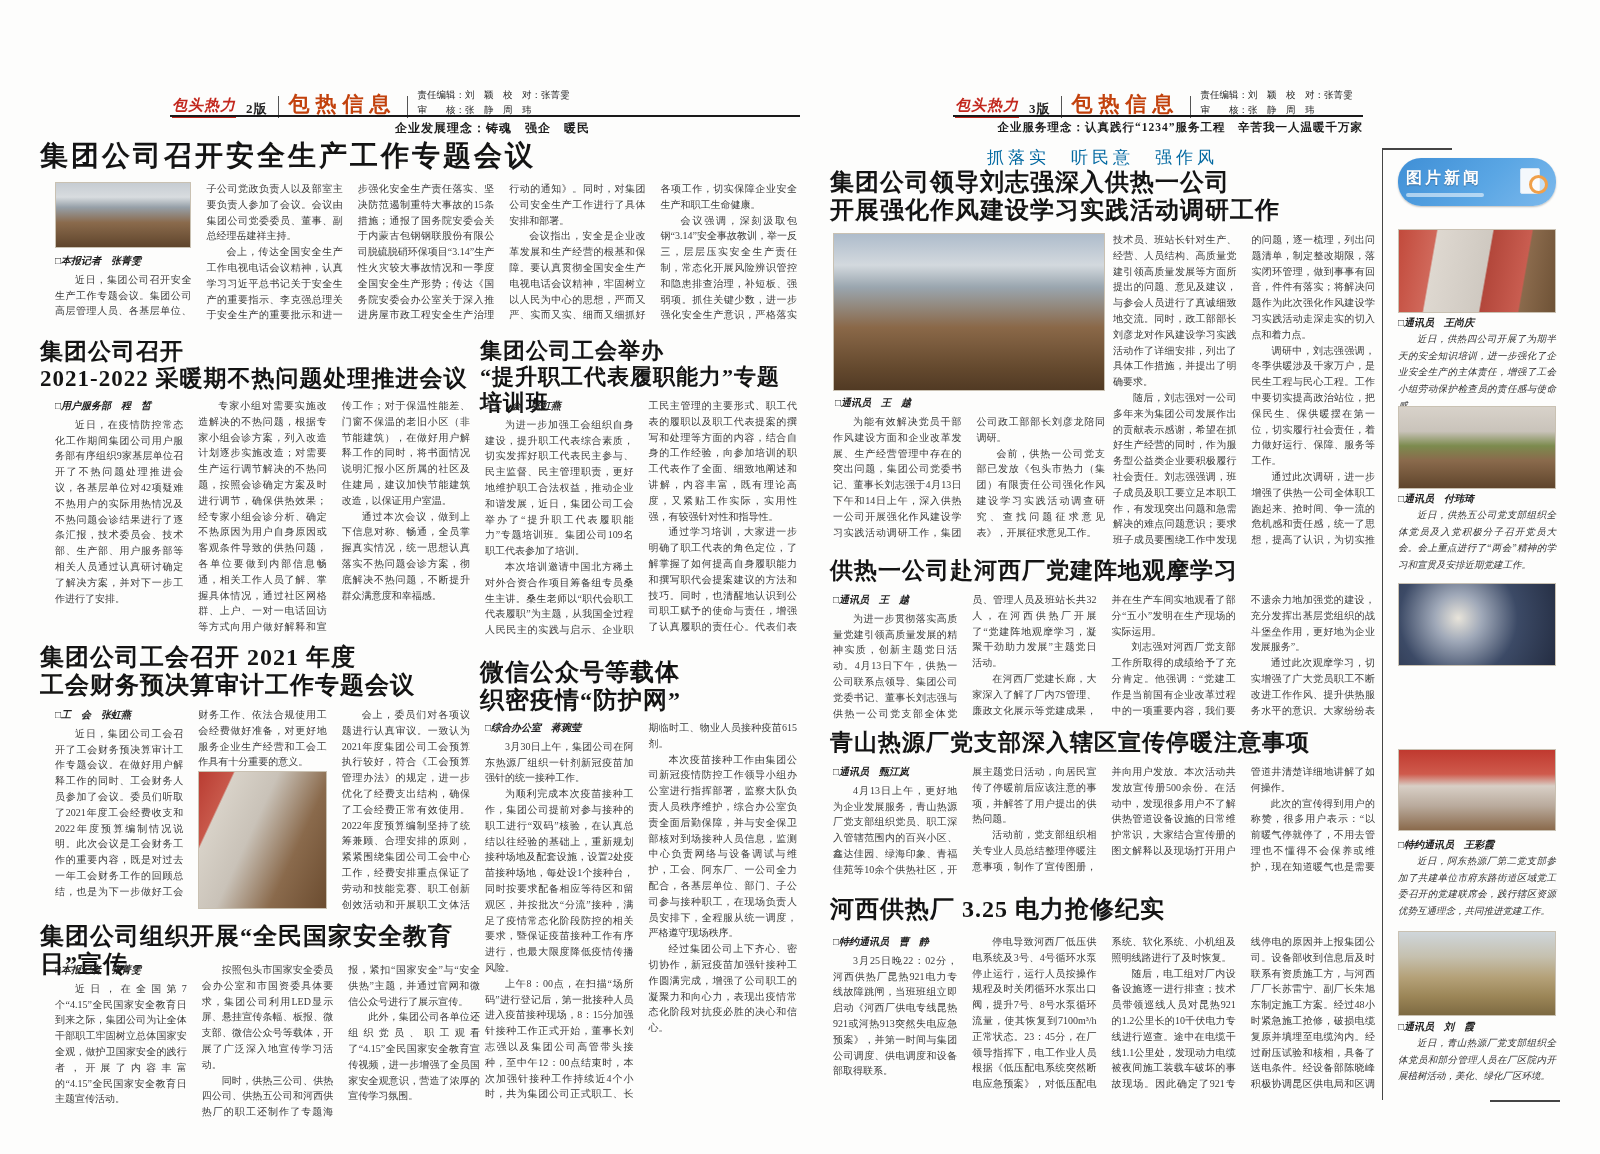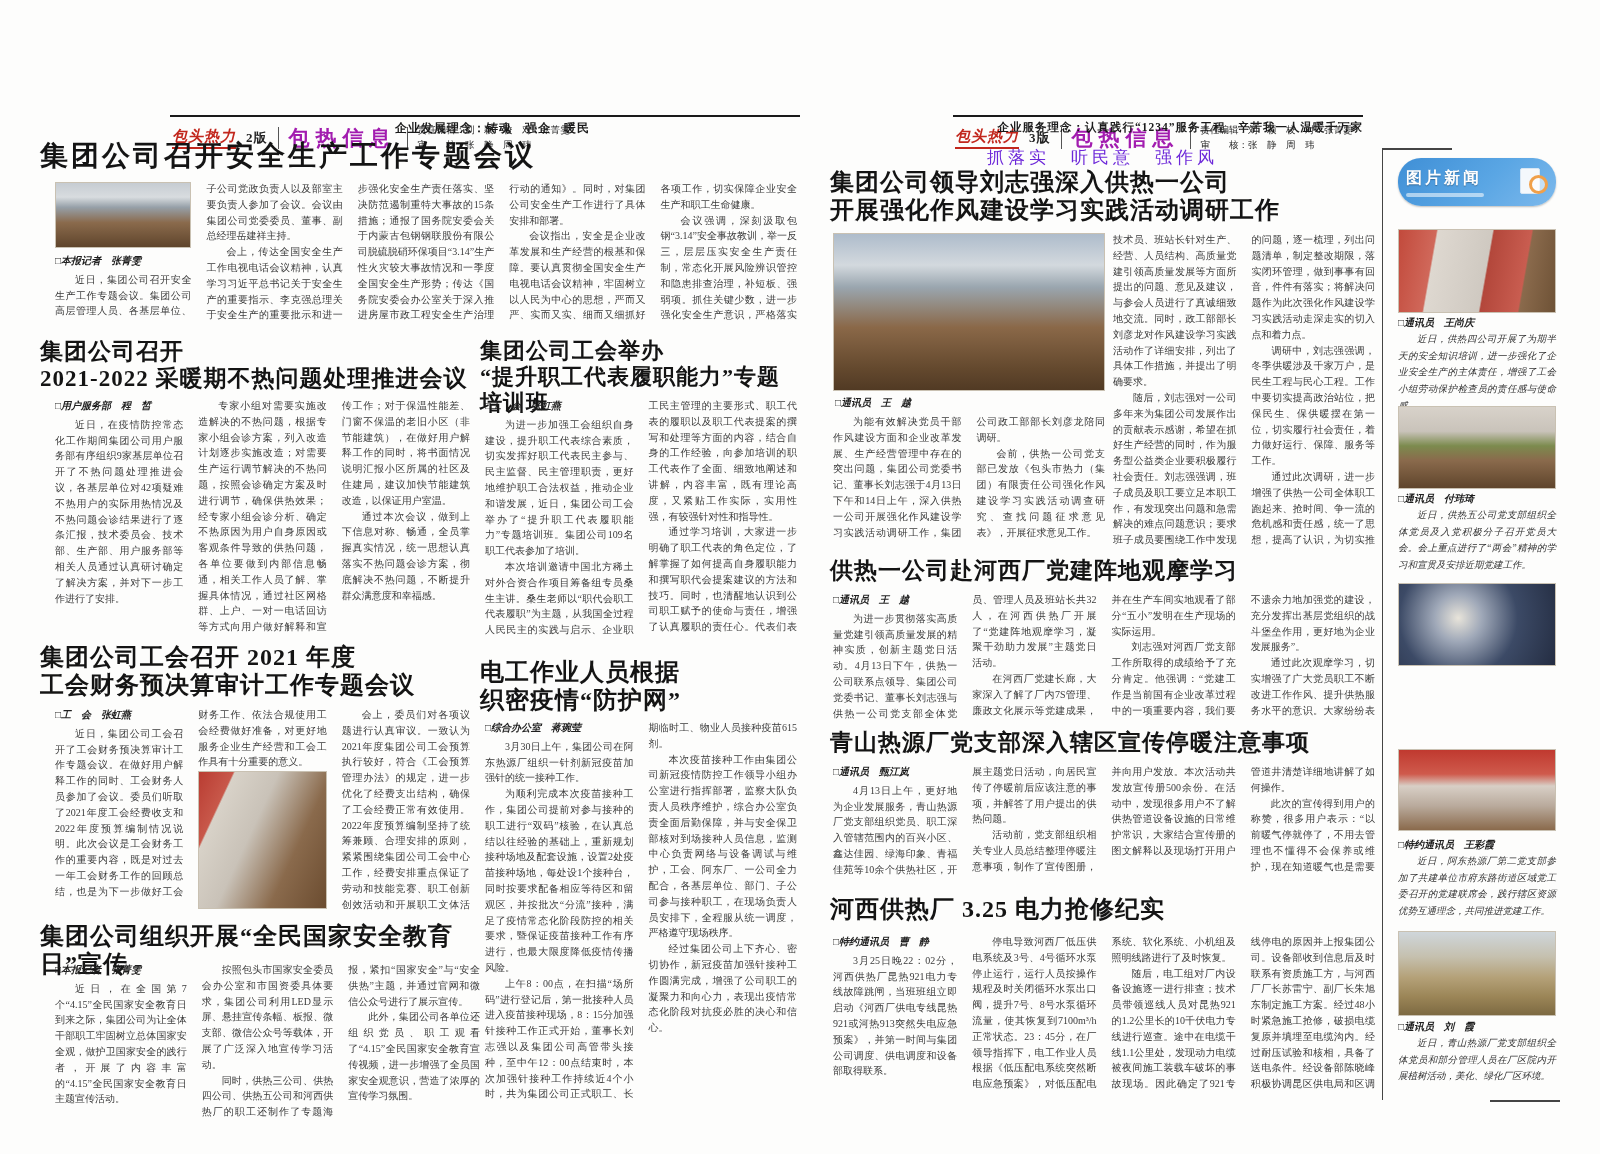"包头热力" .mast { align-items: center -> flex-end; margin-top: 35px -> none }
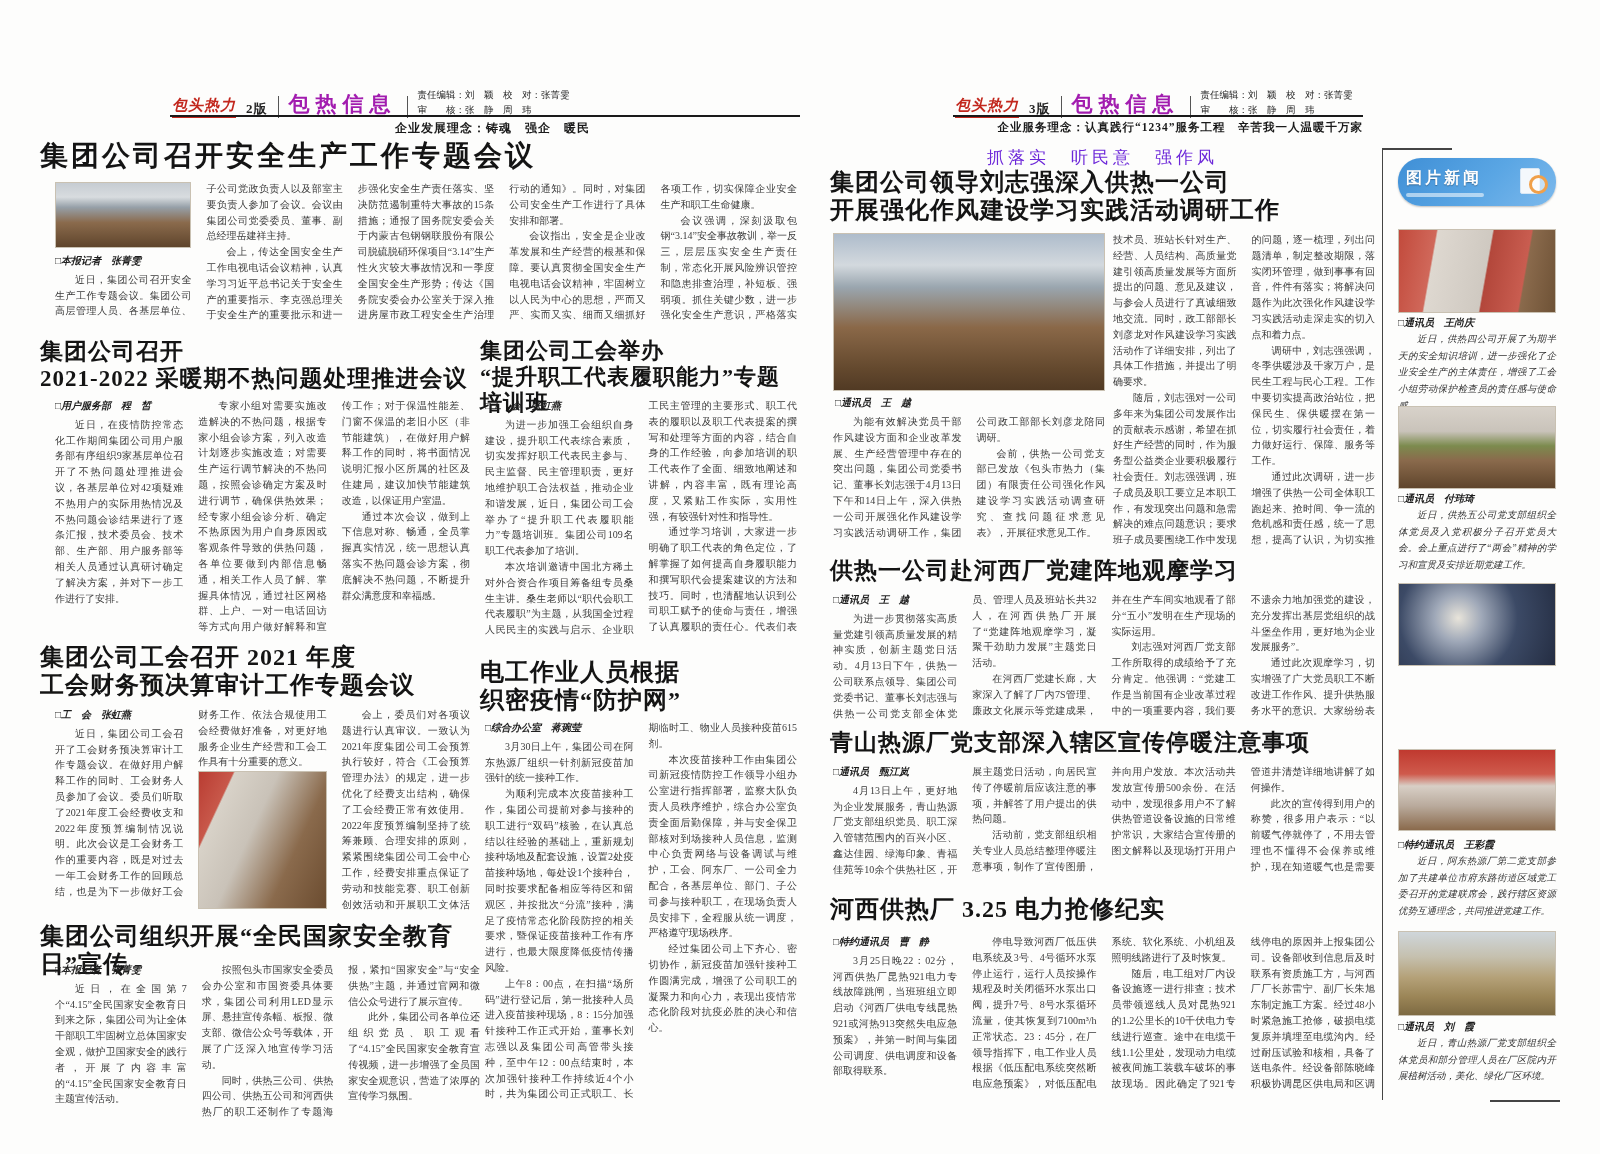"包热信息" .paper-title { color: #a21caf -> #c2410c }
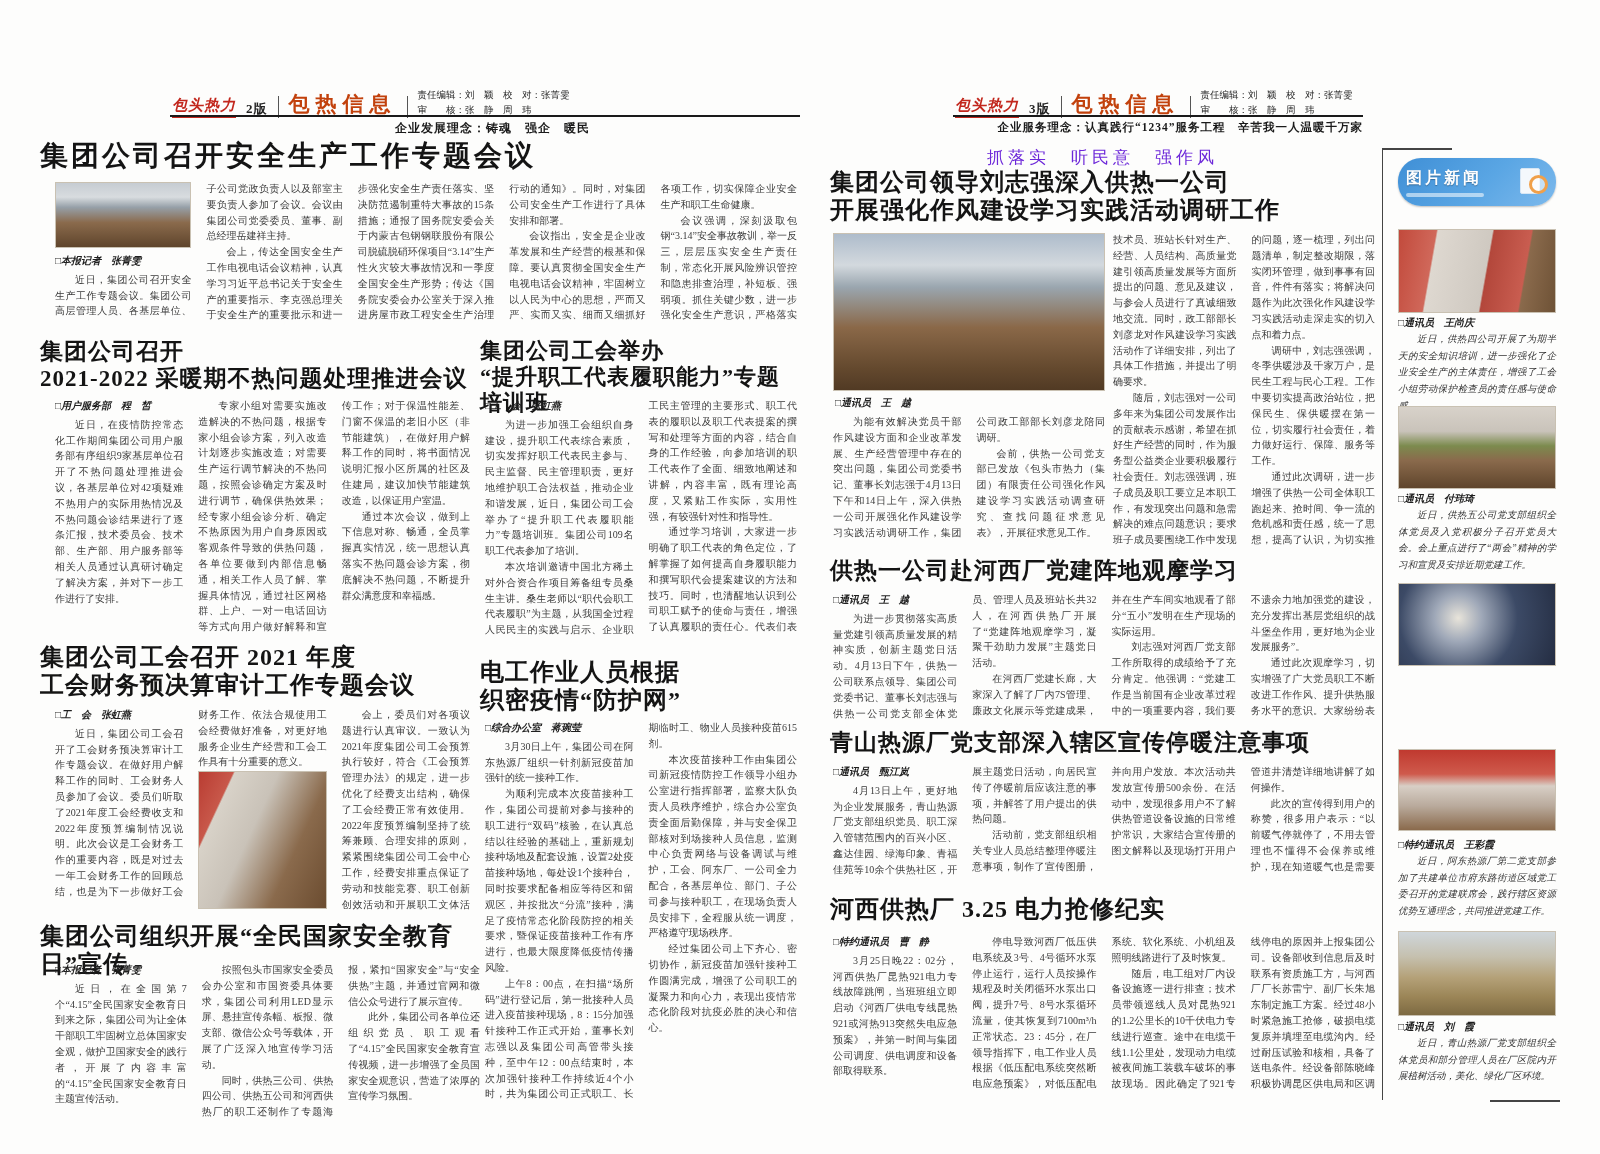"抓落实 听民意 强作风" .kicker { color: #6d28d9 -> #0369a1 }
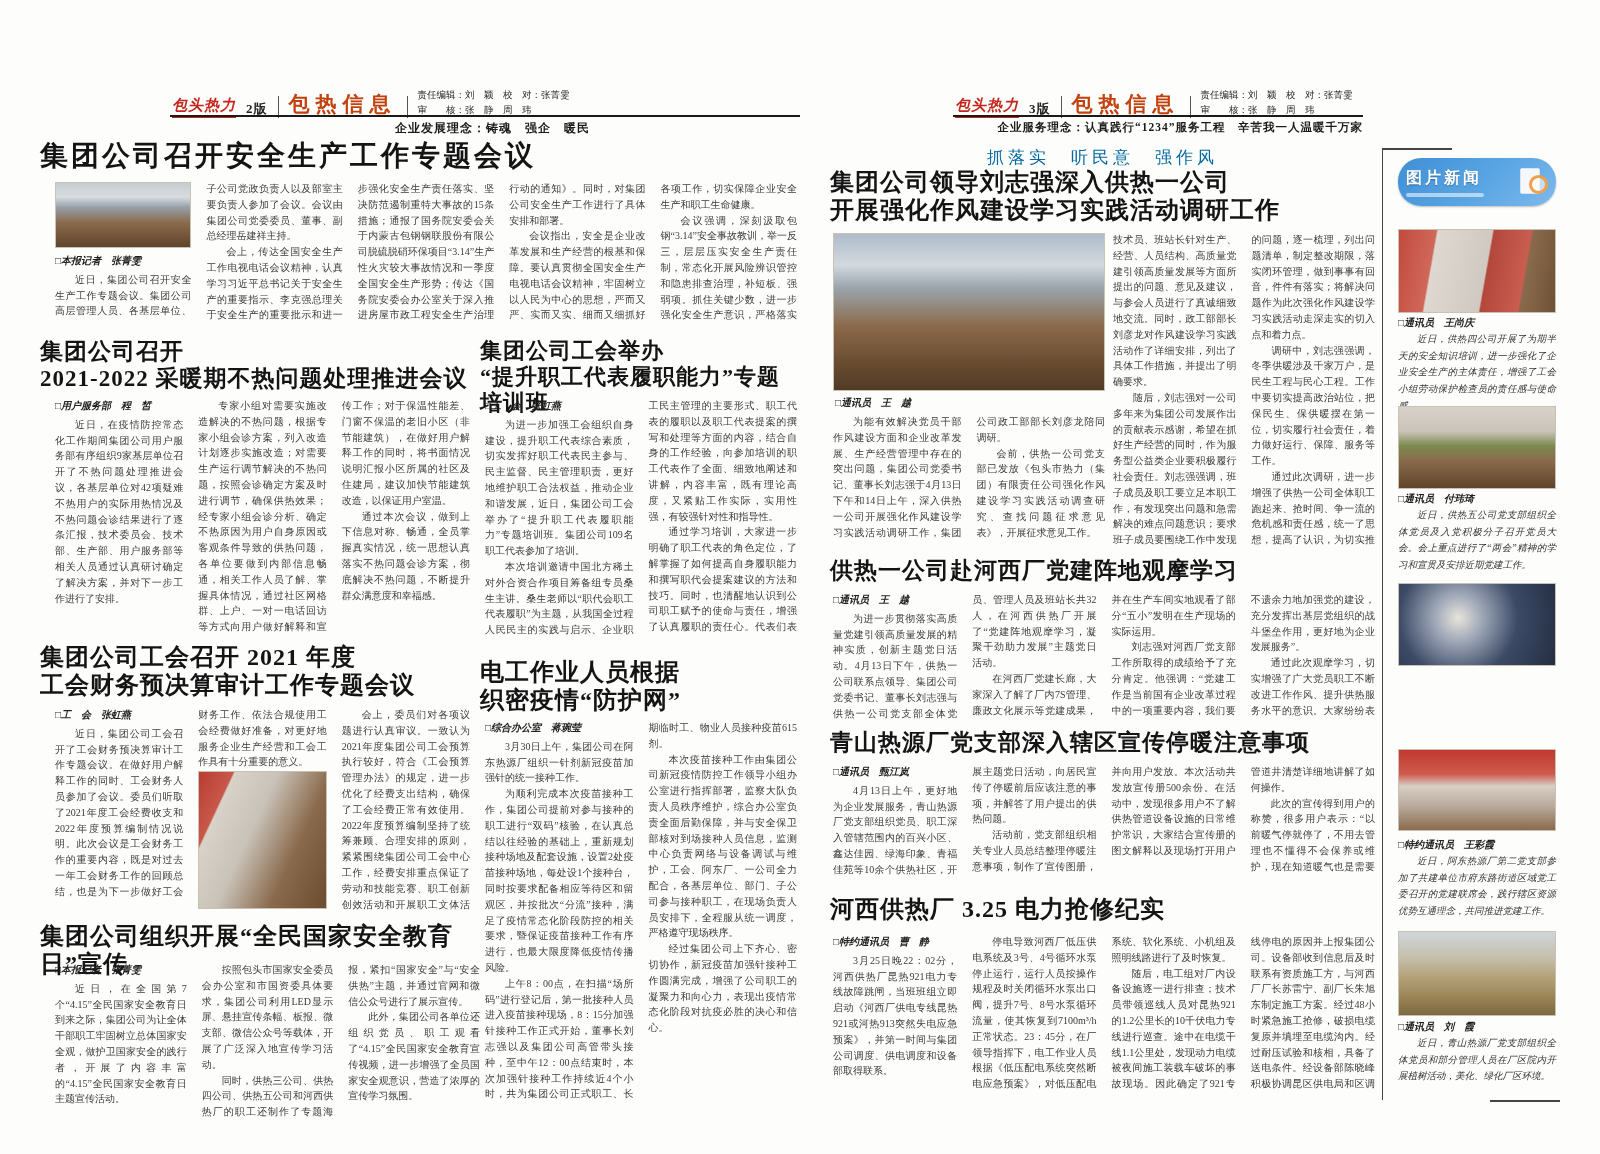"电工作业人员根据" span { text: 电工作业人员根据 -> 微信公众号等载体 }
